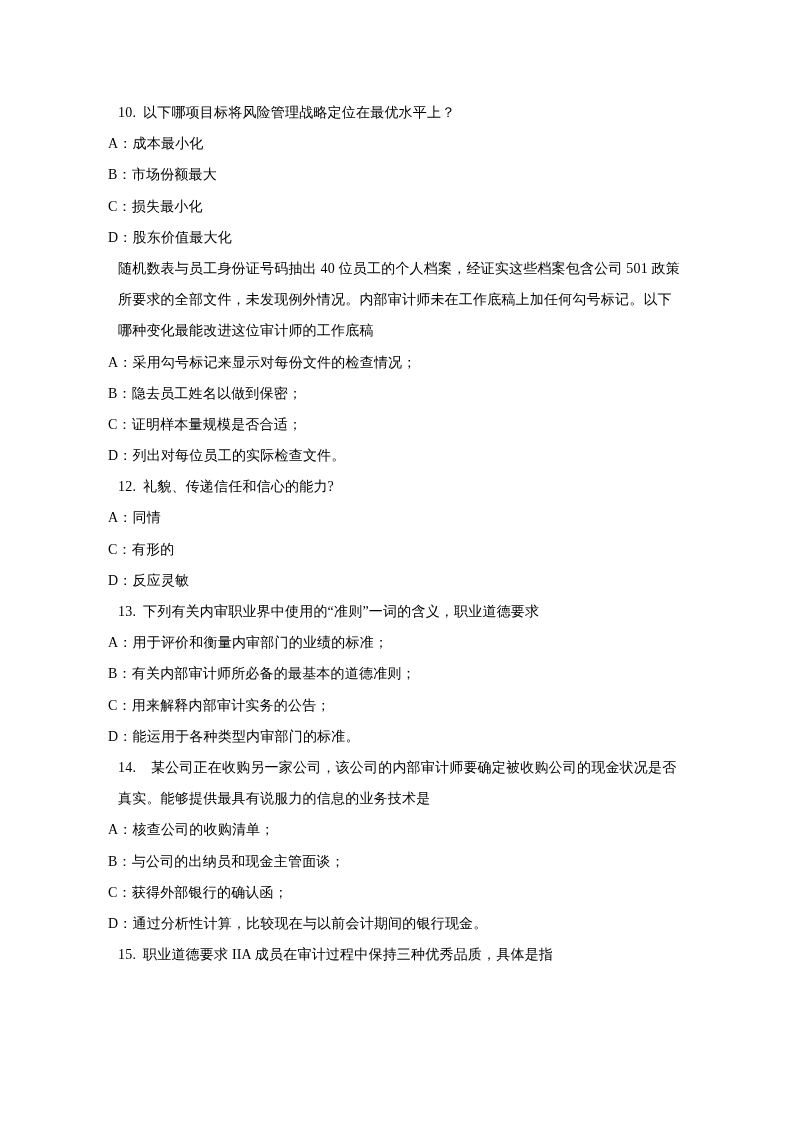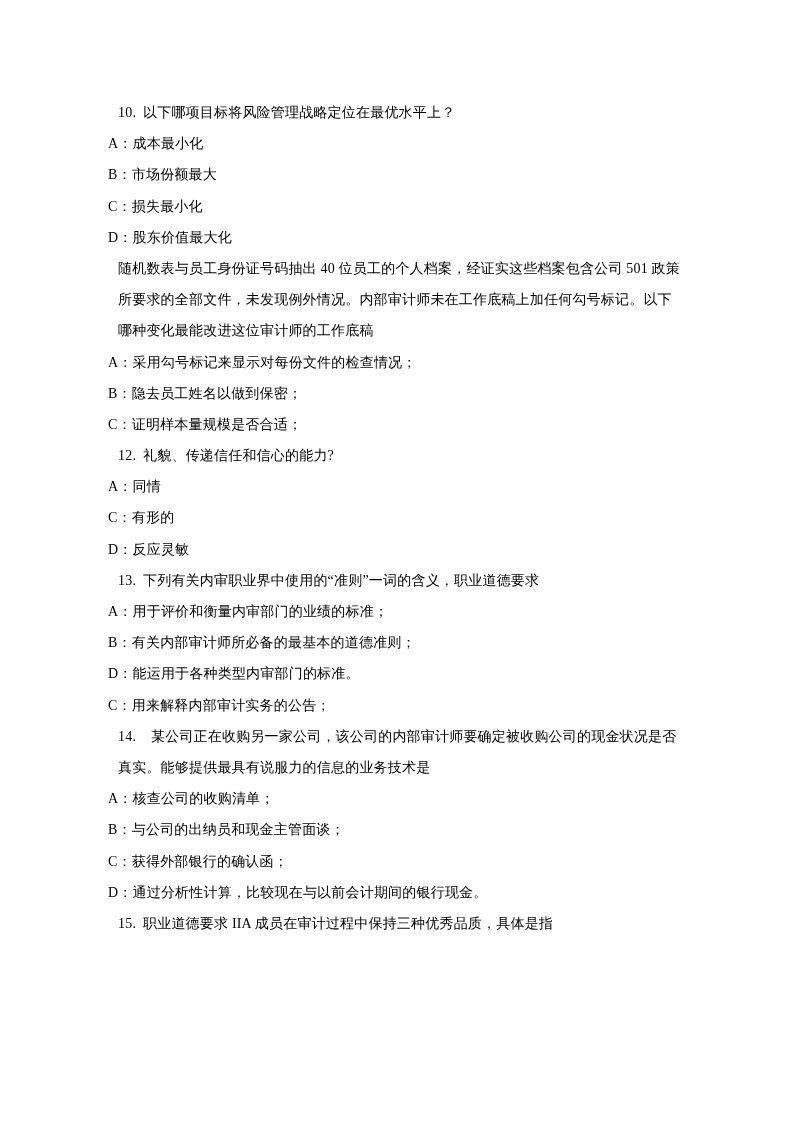"D：列出对每位员工的实际检查文件。" div.line { html: none -> <div>D：列出对每位员工的实际检查文件。</div> }
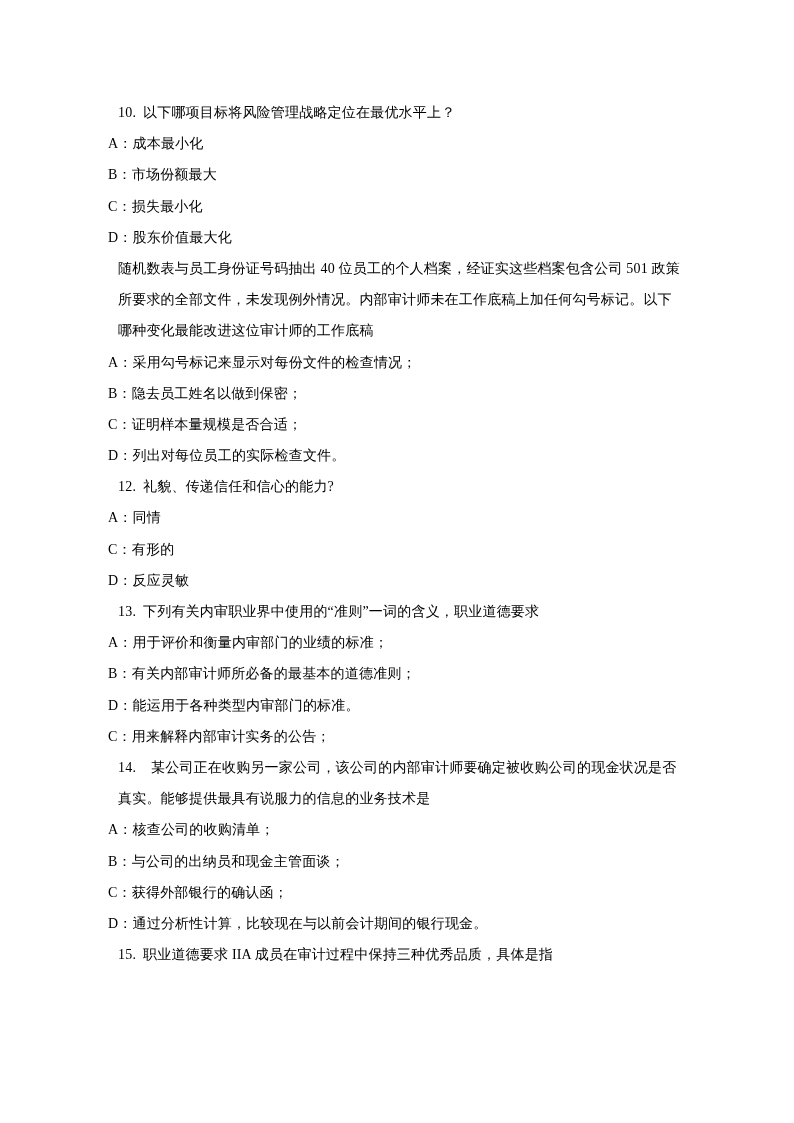"D：能运用于各种类型内审部门的标准。" div.line { order: before "C：用来解释内部审计实务的公告；" -> after "C：用来解释内部审计实务的公告；" }
